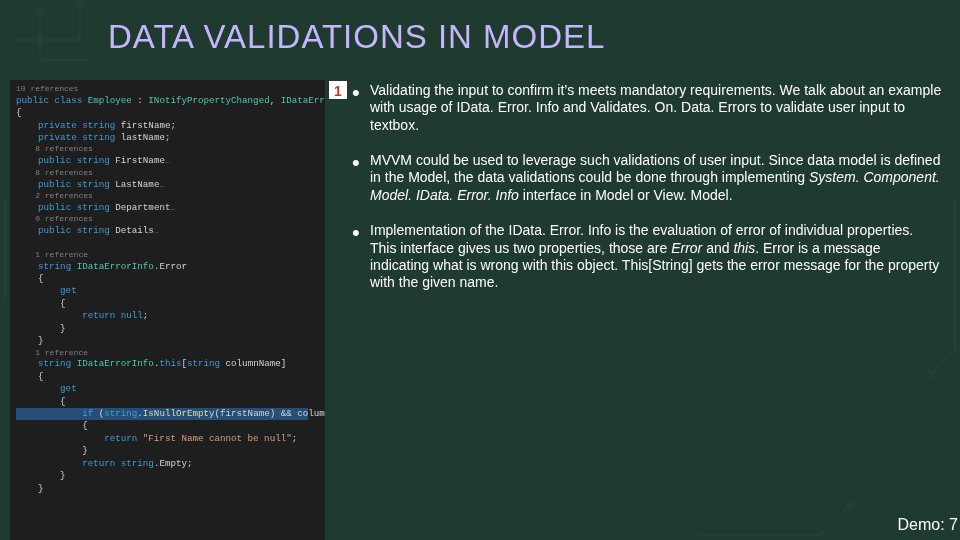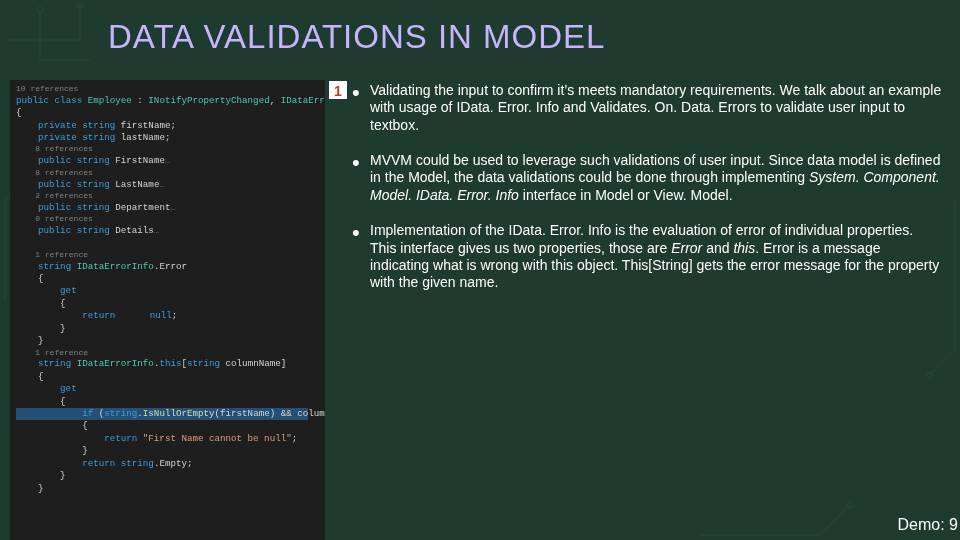"null" .null { margin-left: 29px -> none }
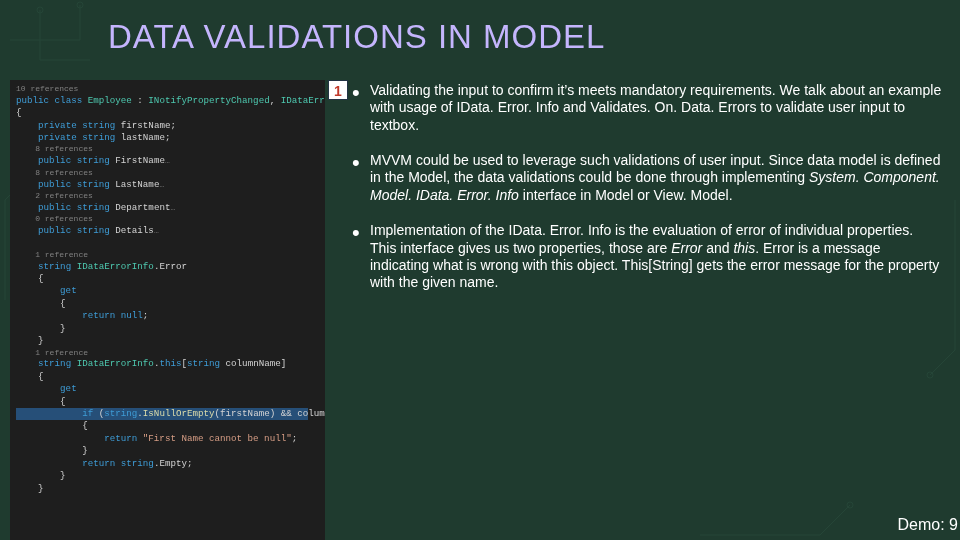"Demo: 9" div.demo { text: 9 -> 7 }
